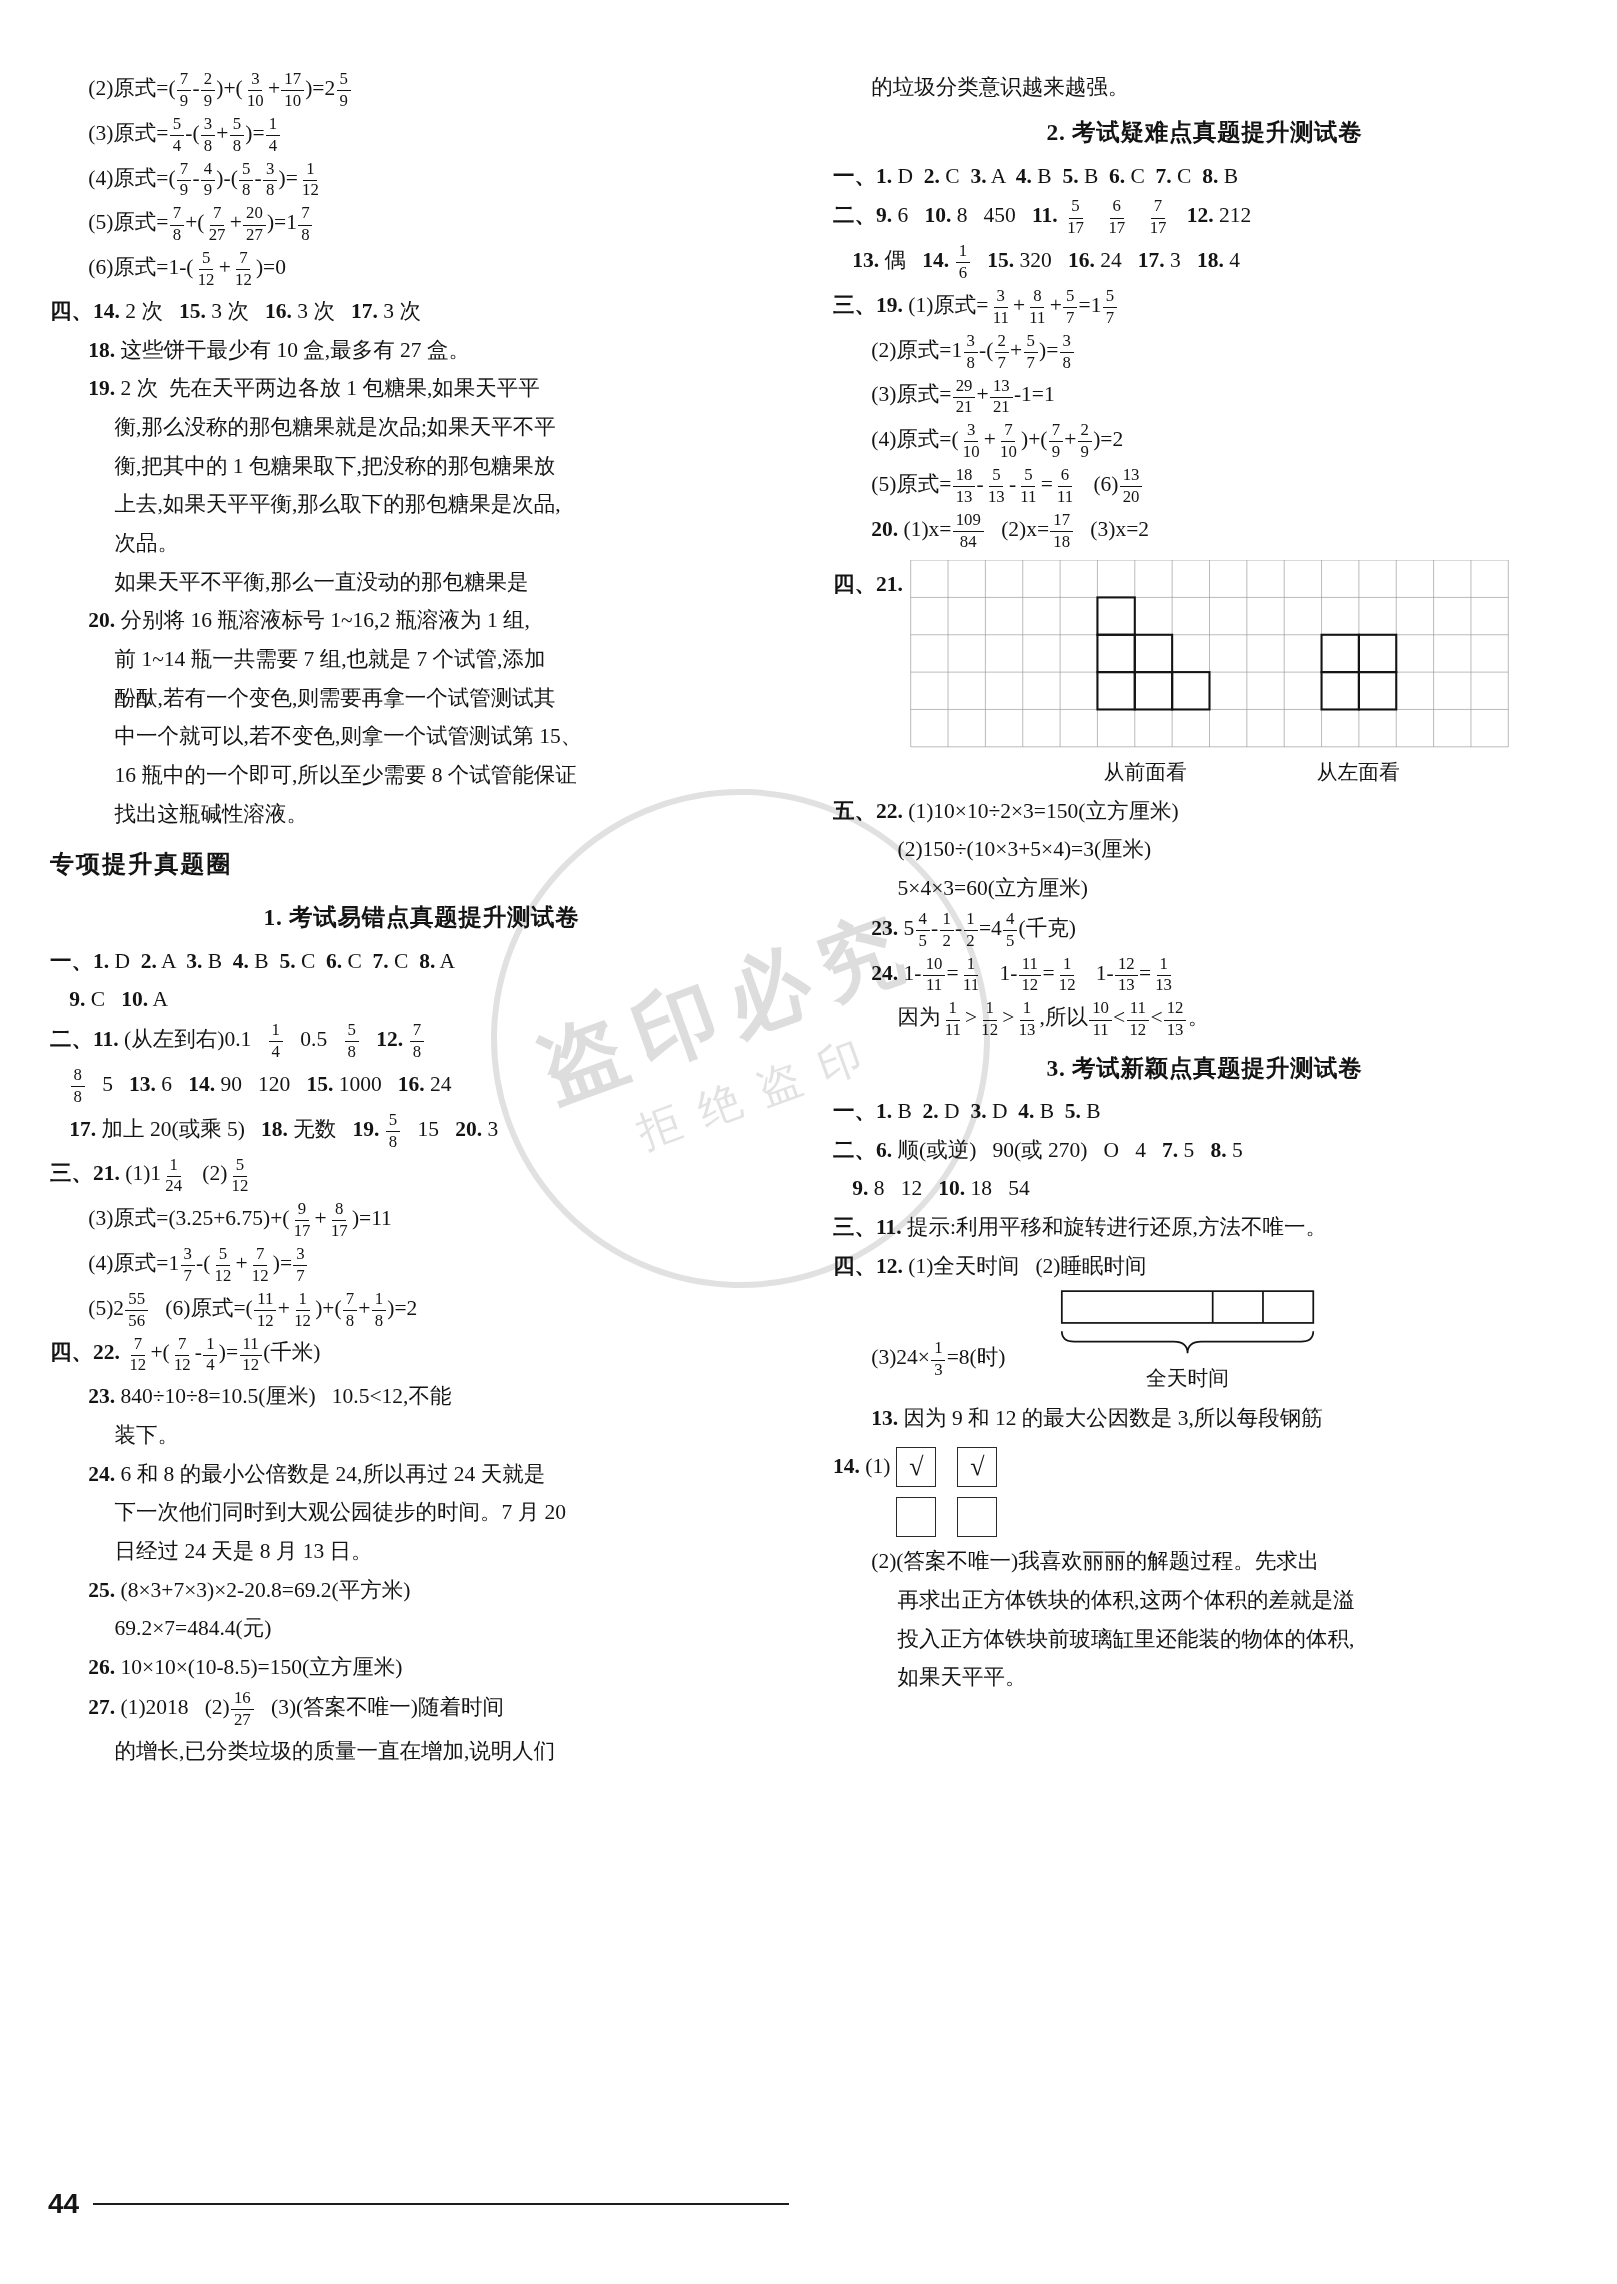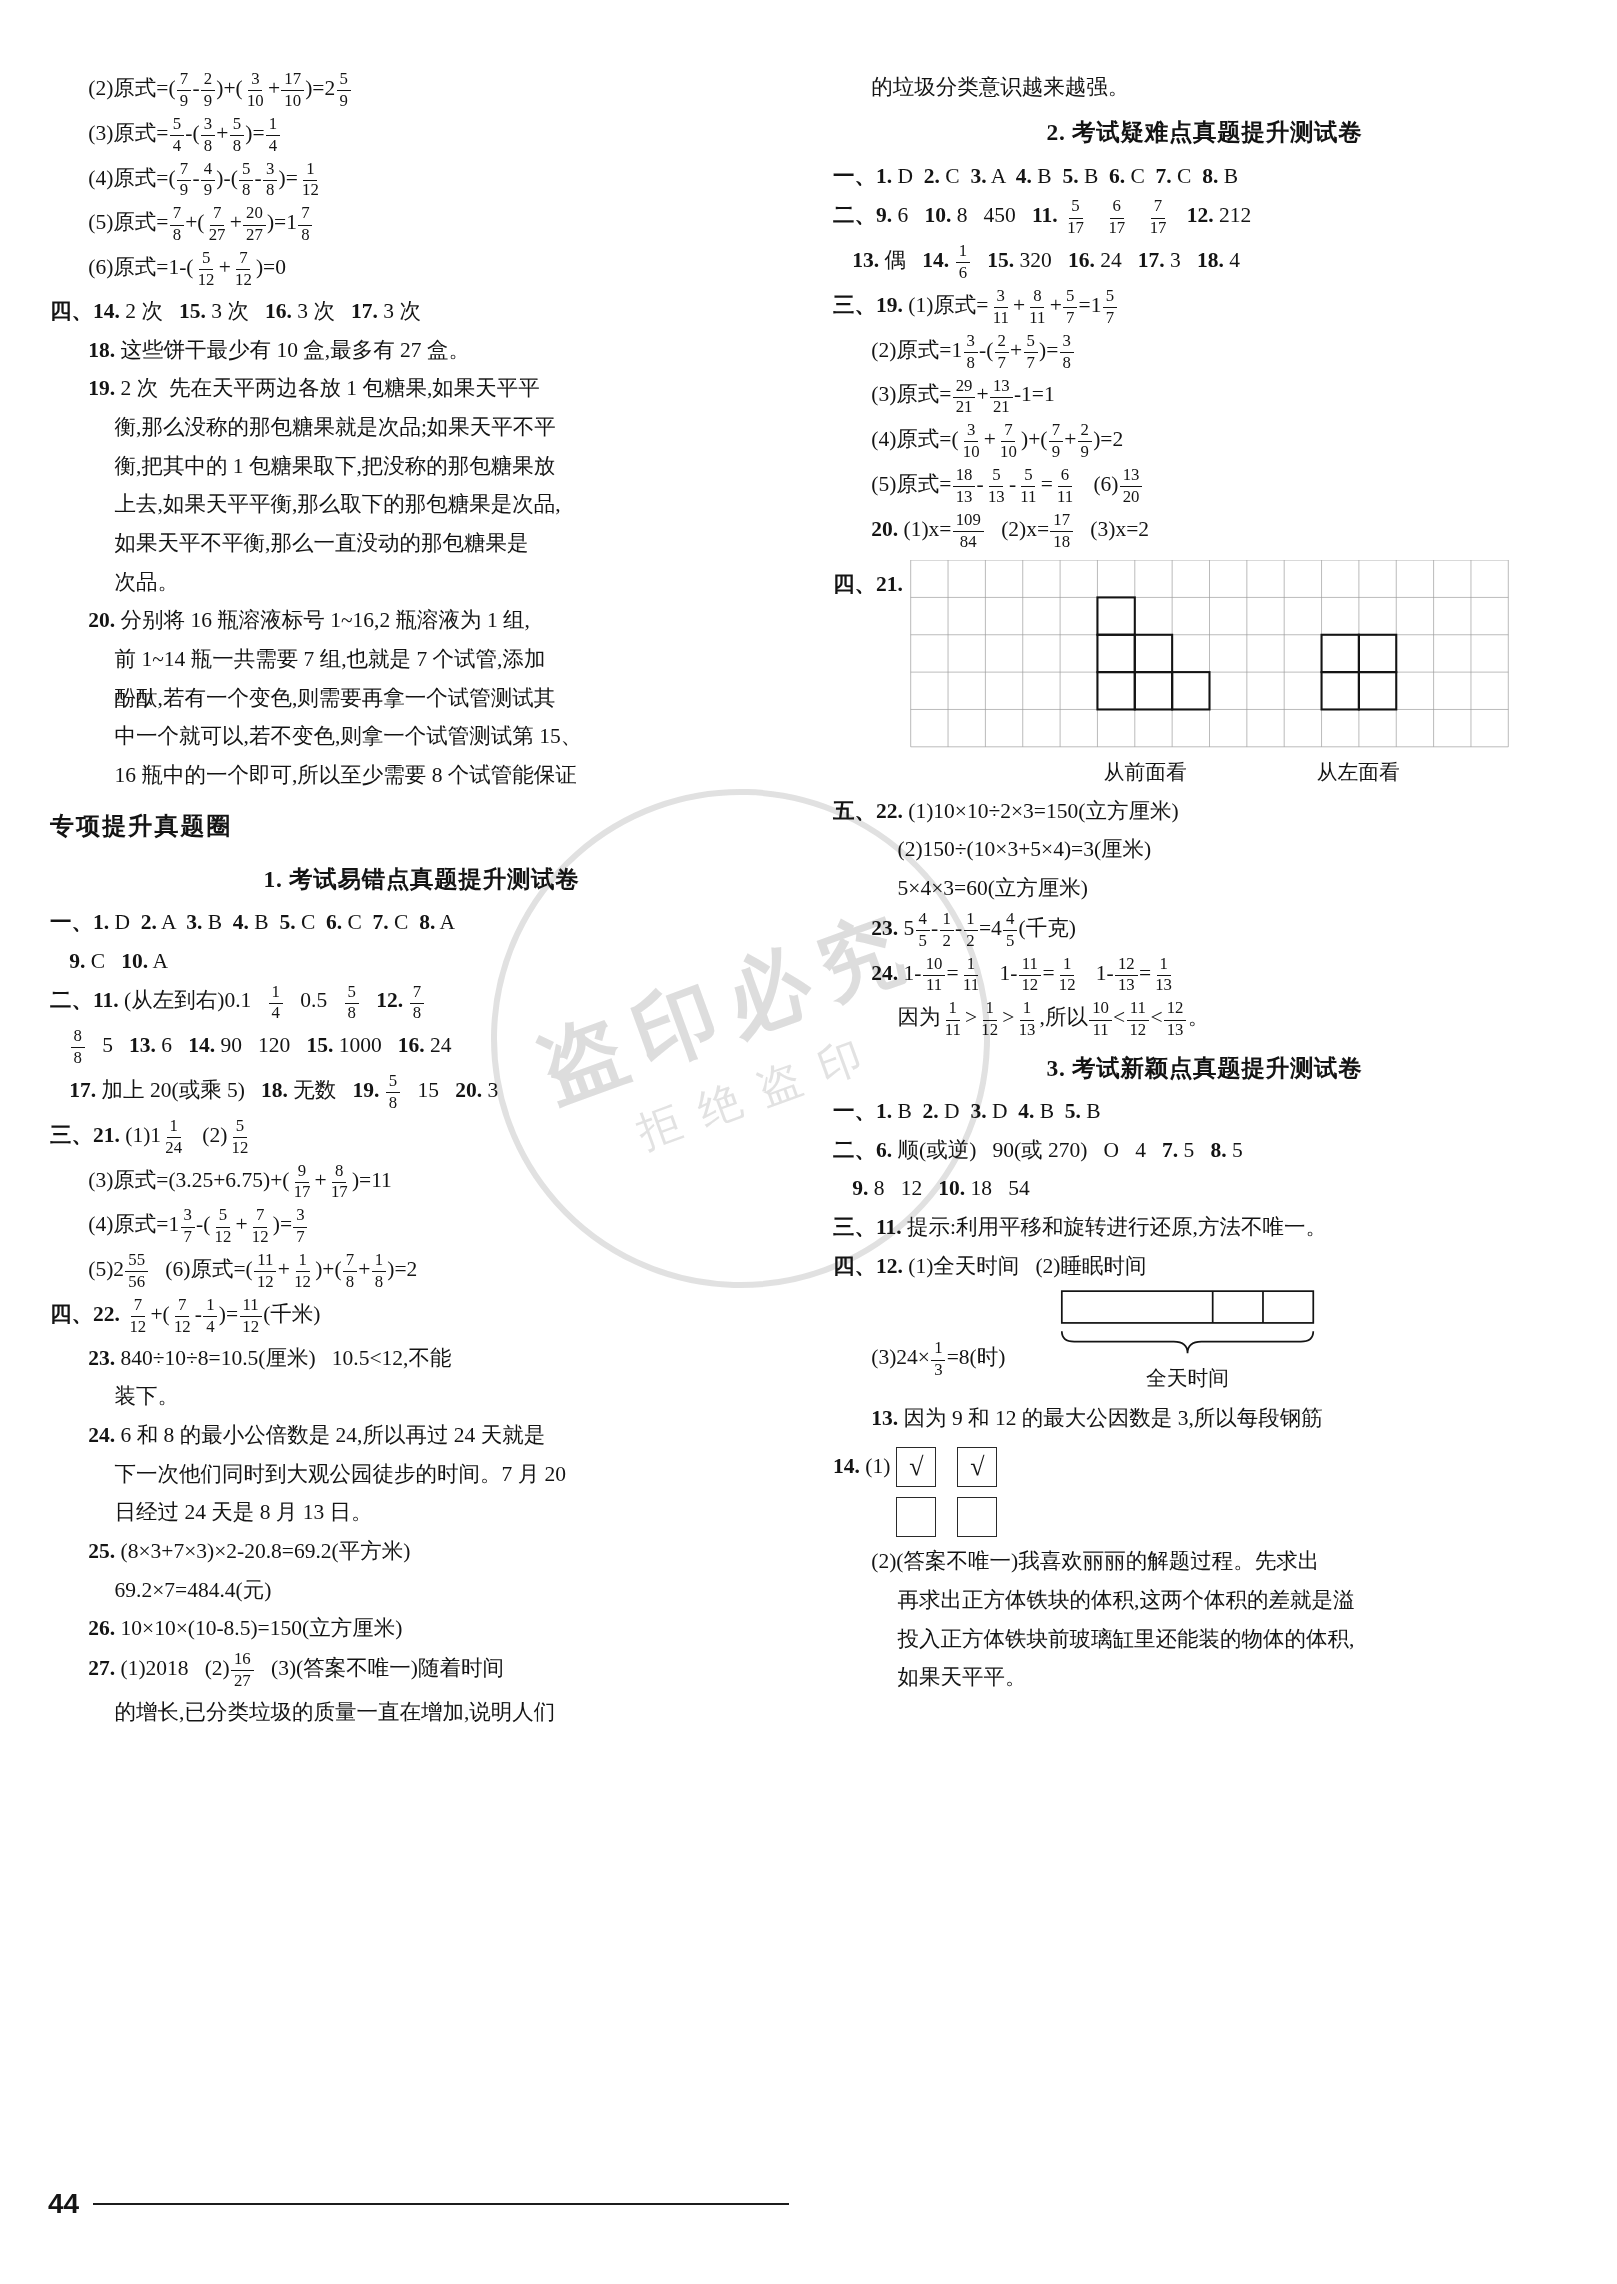"如果天平不平衡,那么一直没动的那包糖果是" div.ln { order: before "次品。" -> after "次品。" }
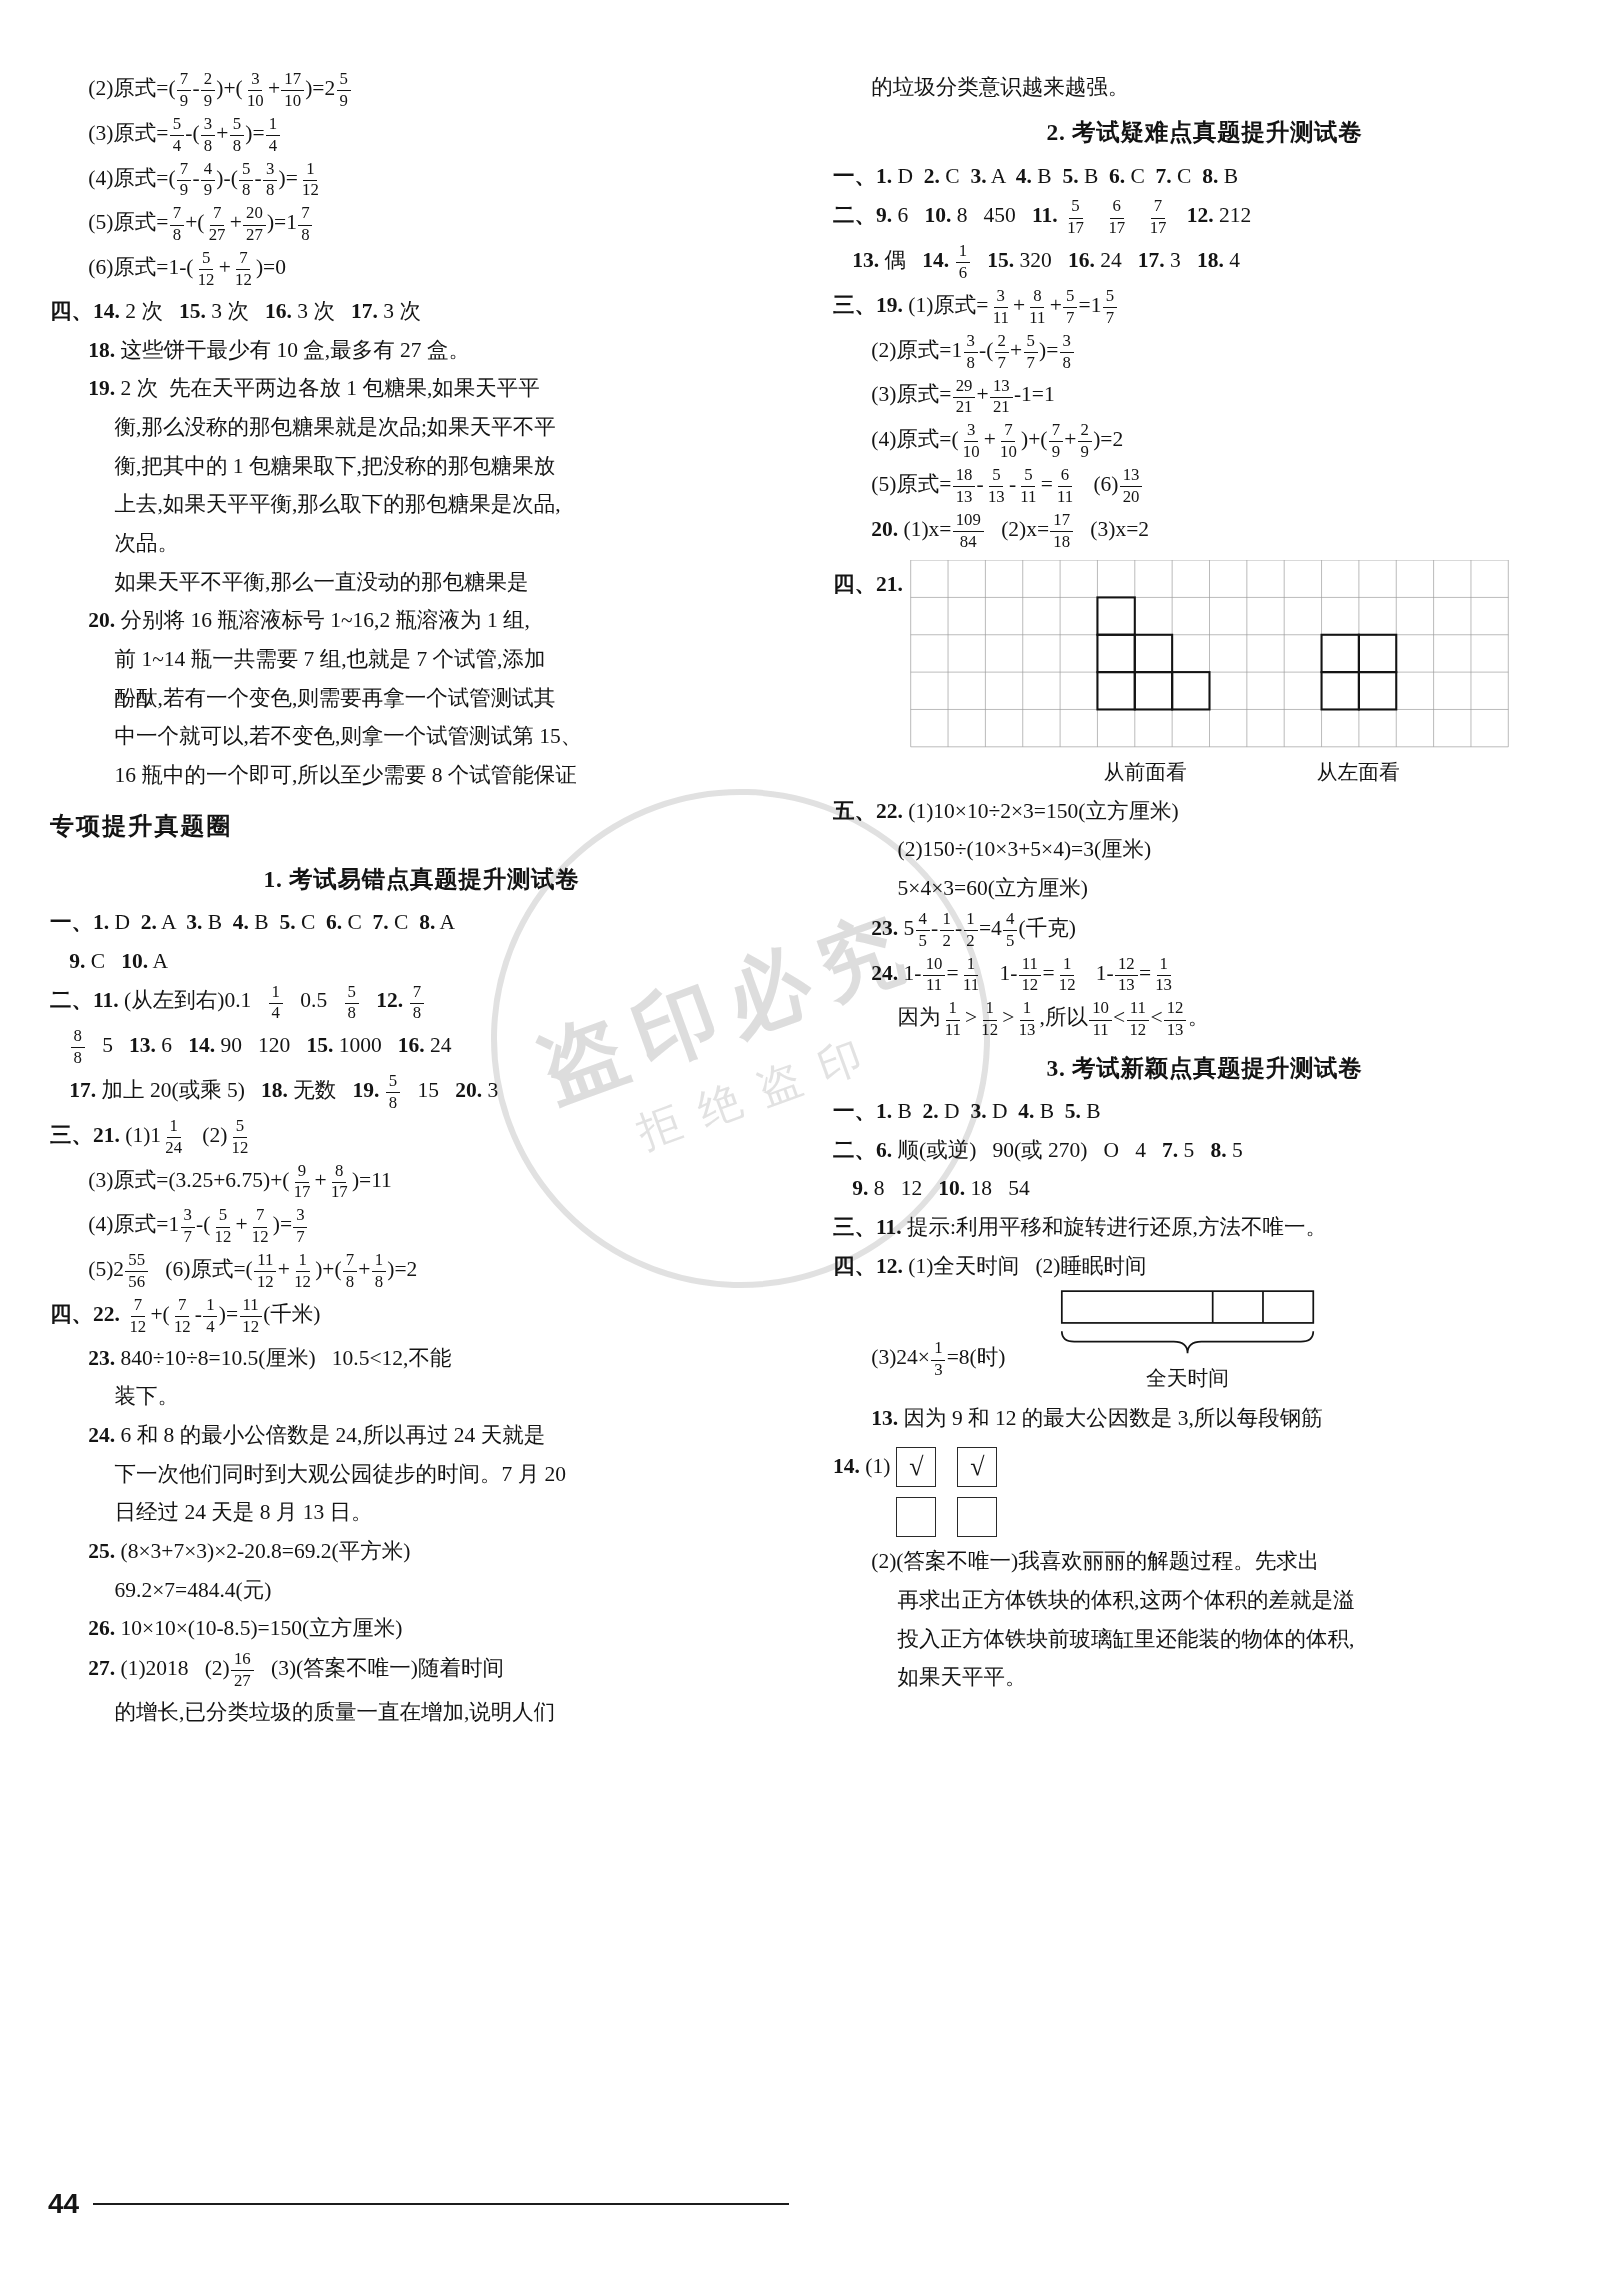"找出这瓶碱性溶液。" div.ln { html: none -> <div>找出这瓶碱性溶液。</div> }
